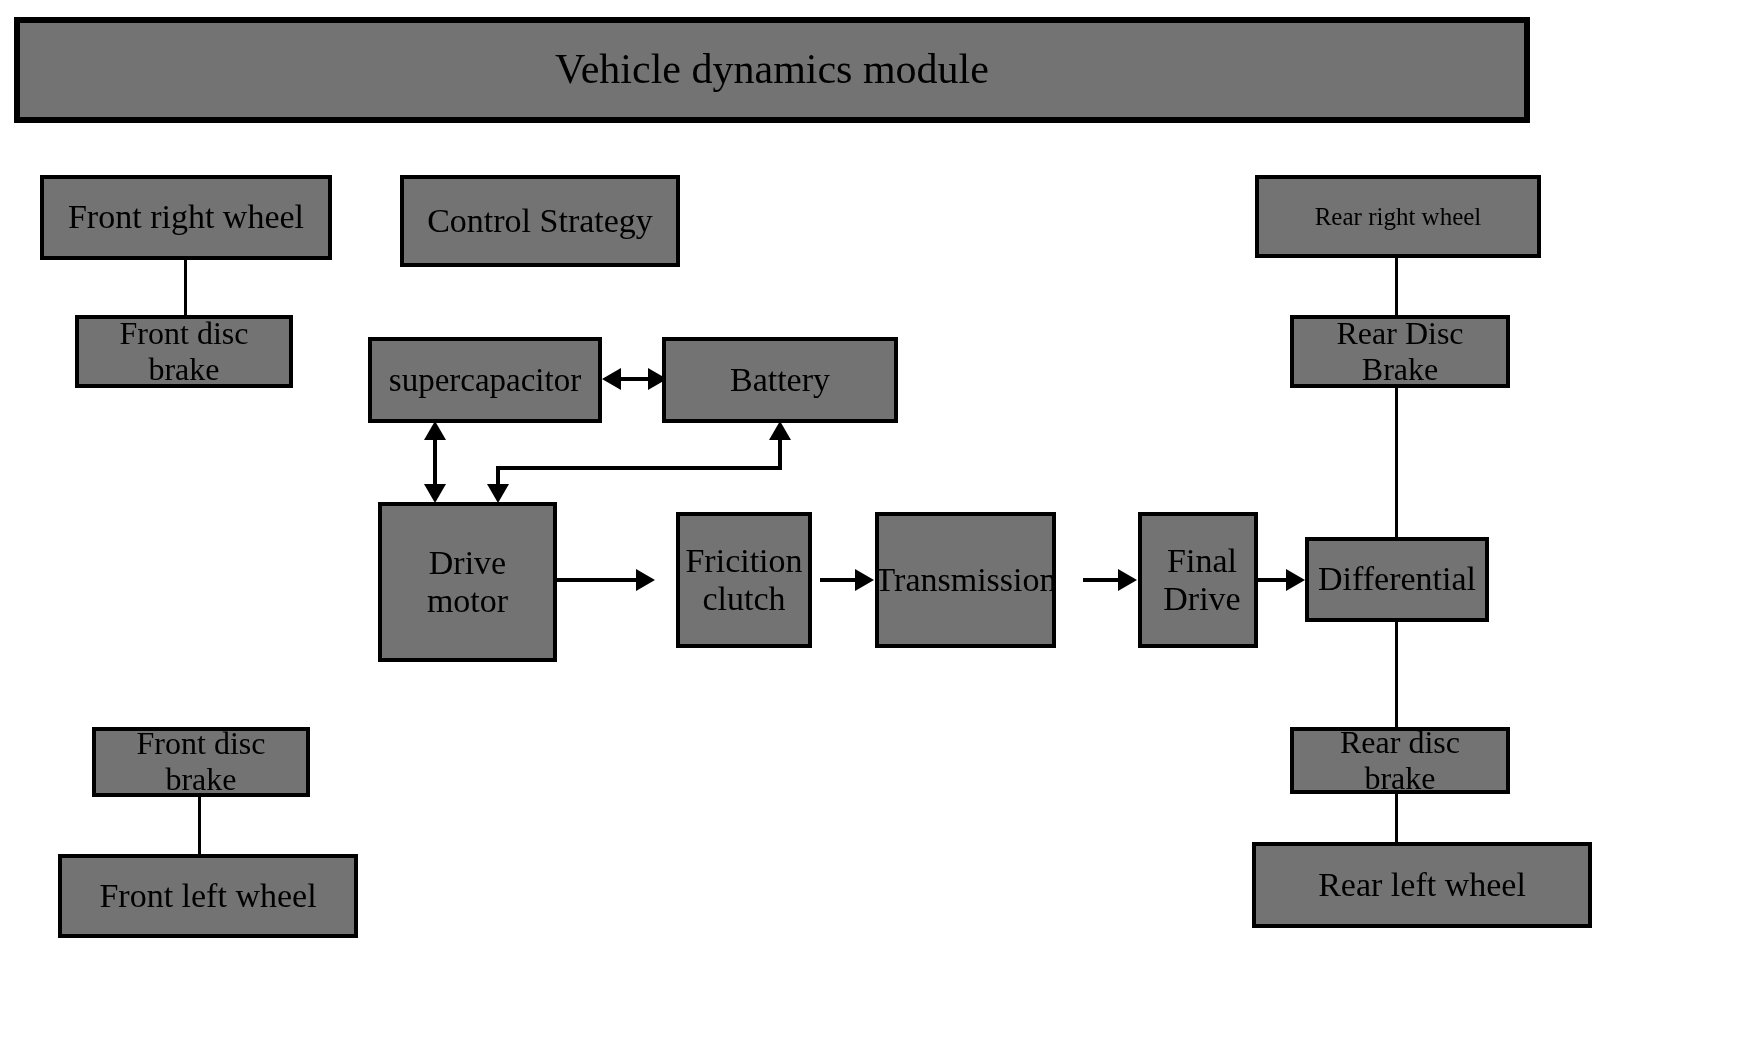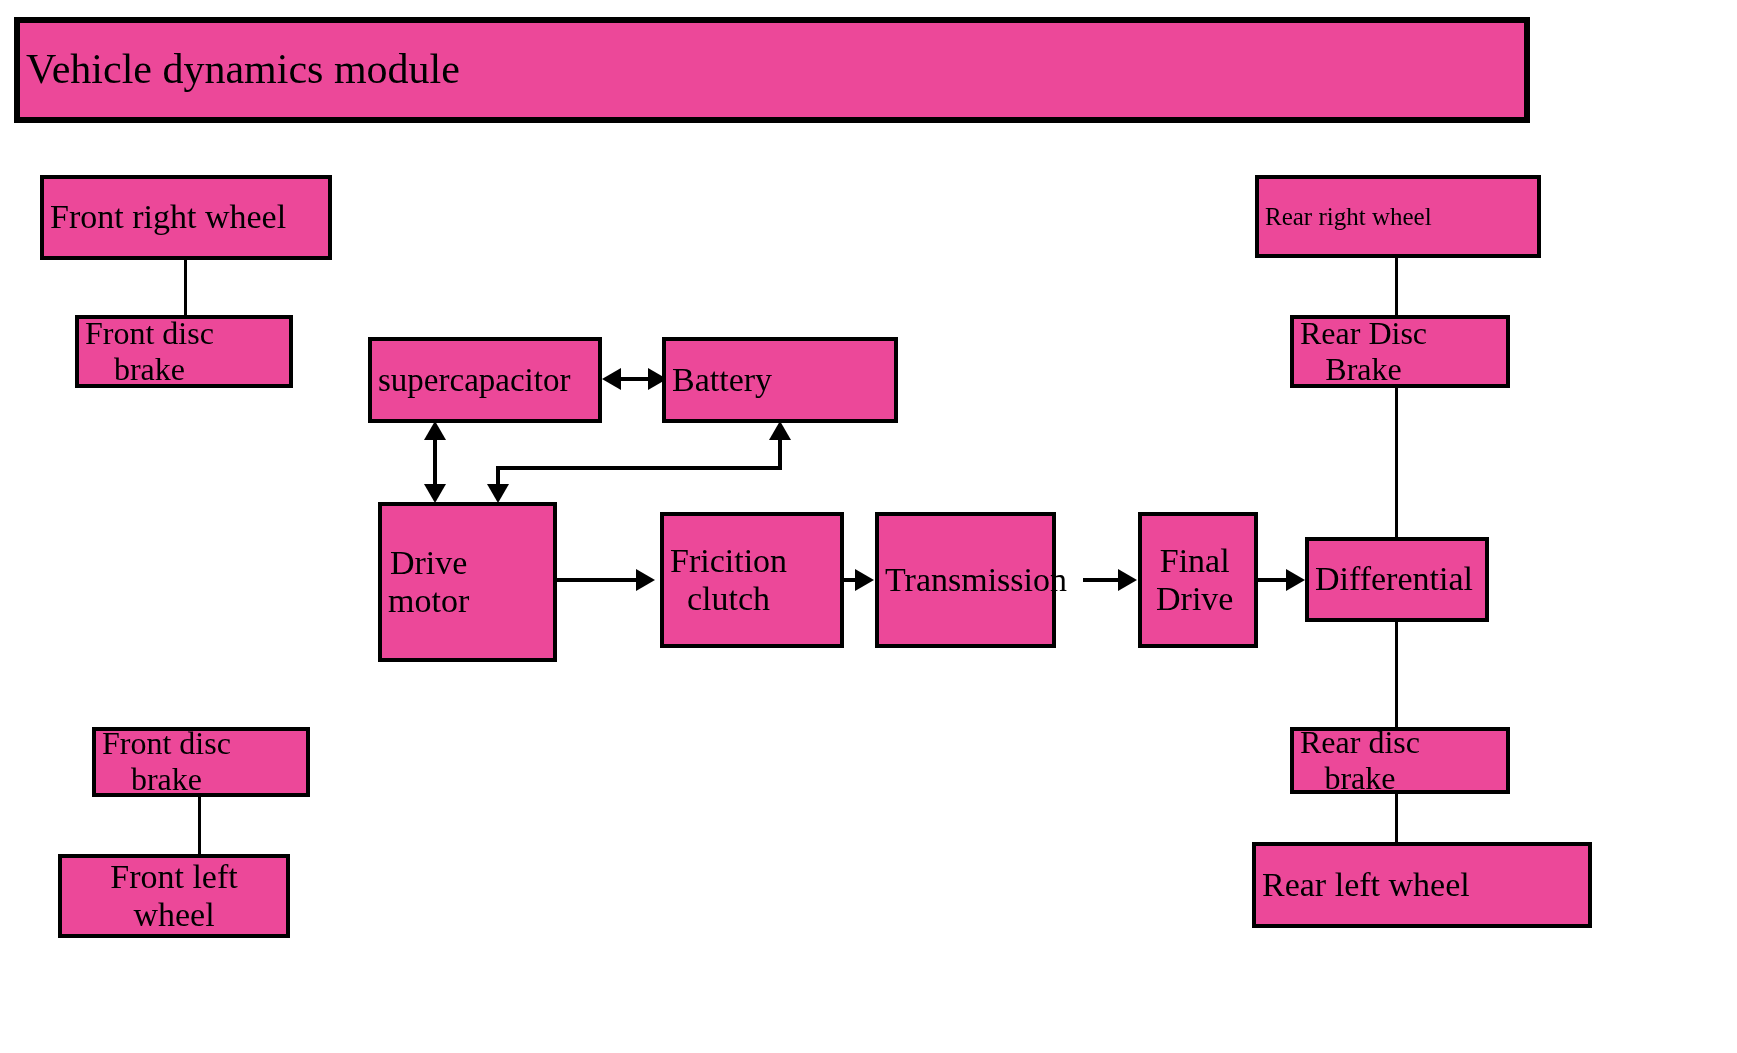"Vehicle dynamics module" .box { background: #ec4899 -> #737373; justify-content: flex-start -> center }
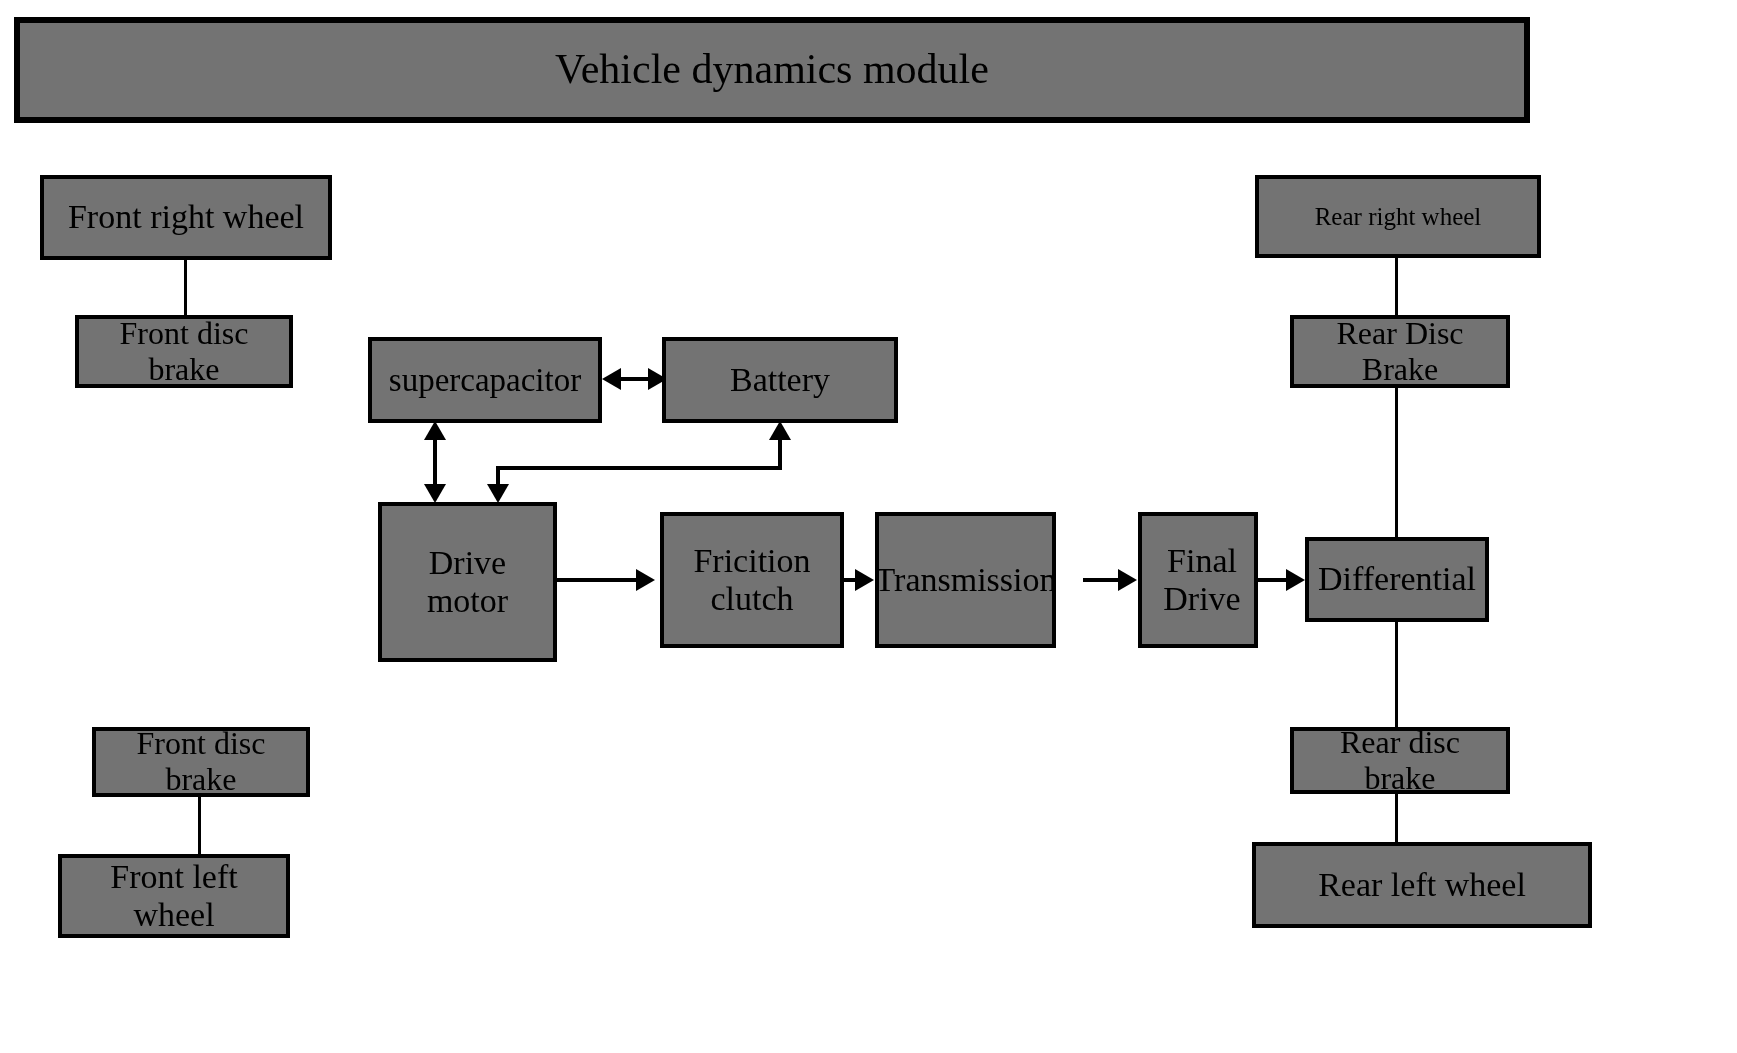"Control Strategy" div.box { html: none -> <div> <span>Control Strategy</span> </div> }
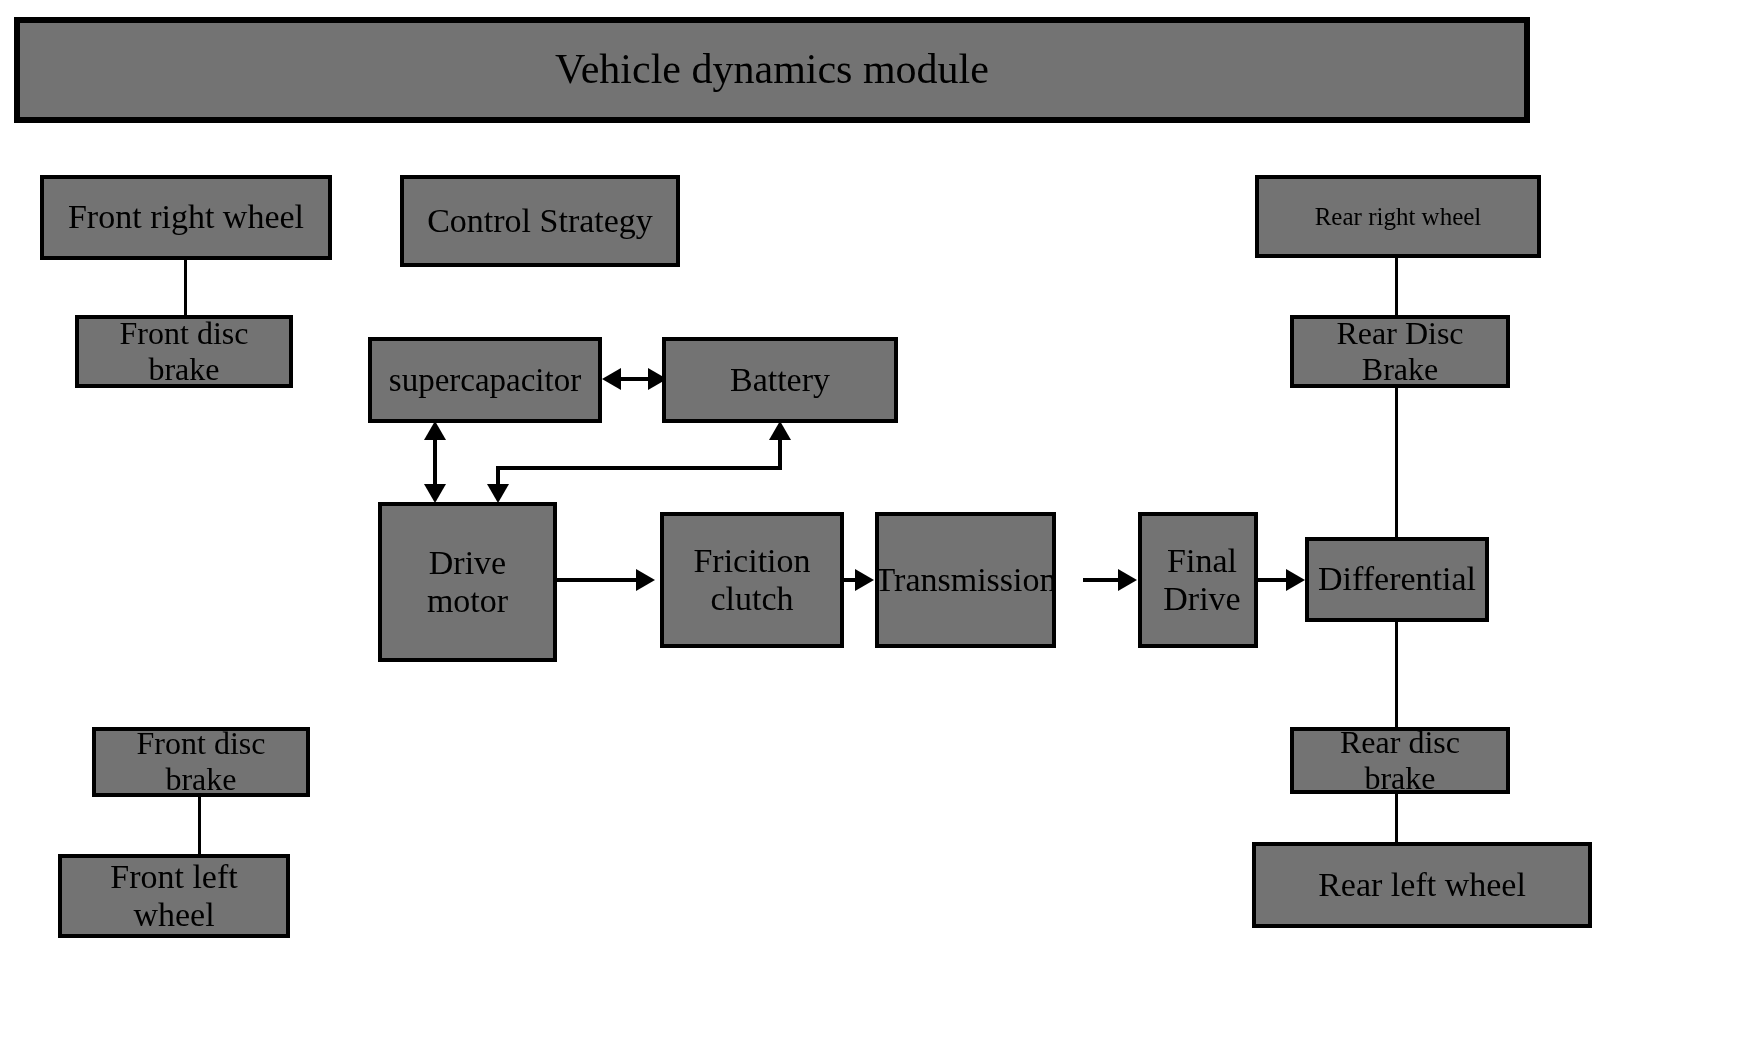"Fricition" div.box { left: 660px -> 676px; width: 184px -> 136px }
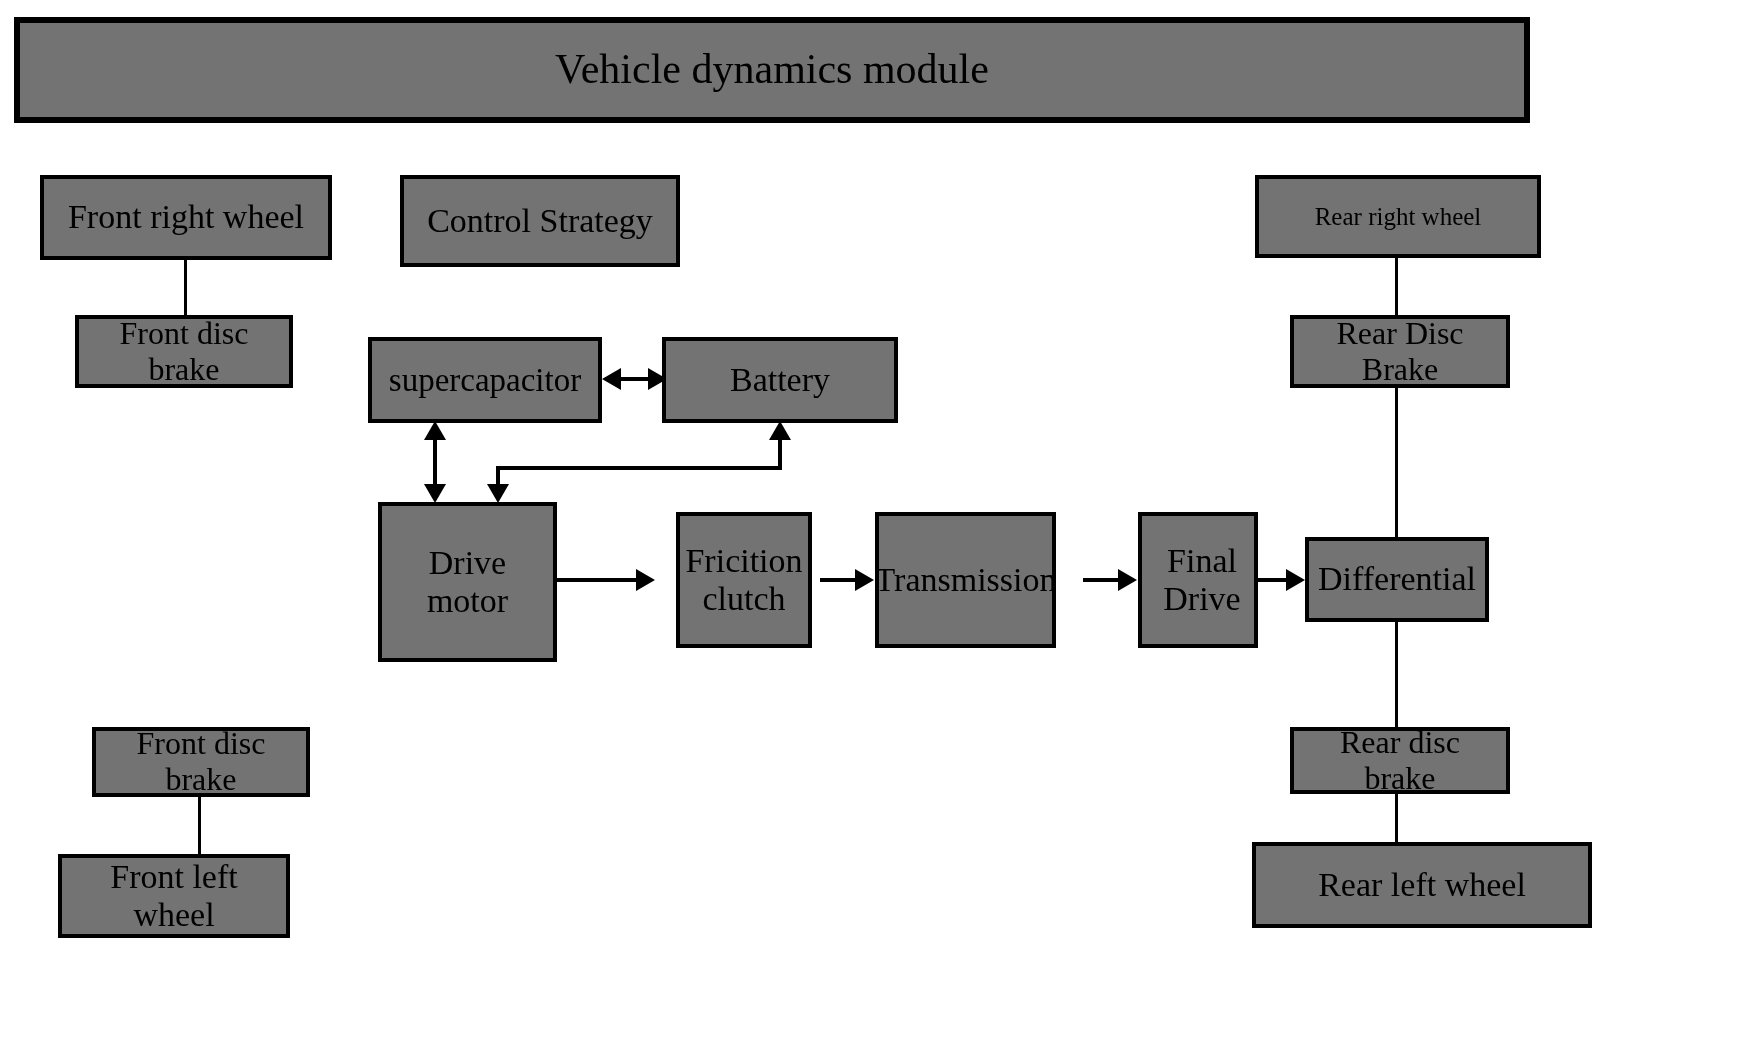"Front left wheel" div.box { width: 232px -> 300px }
